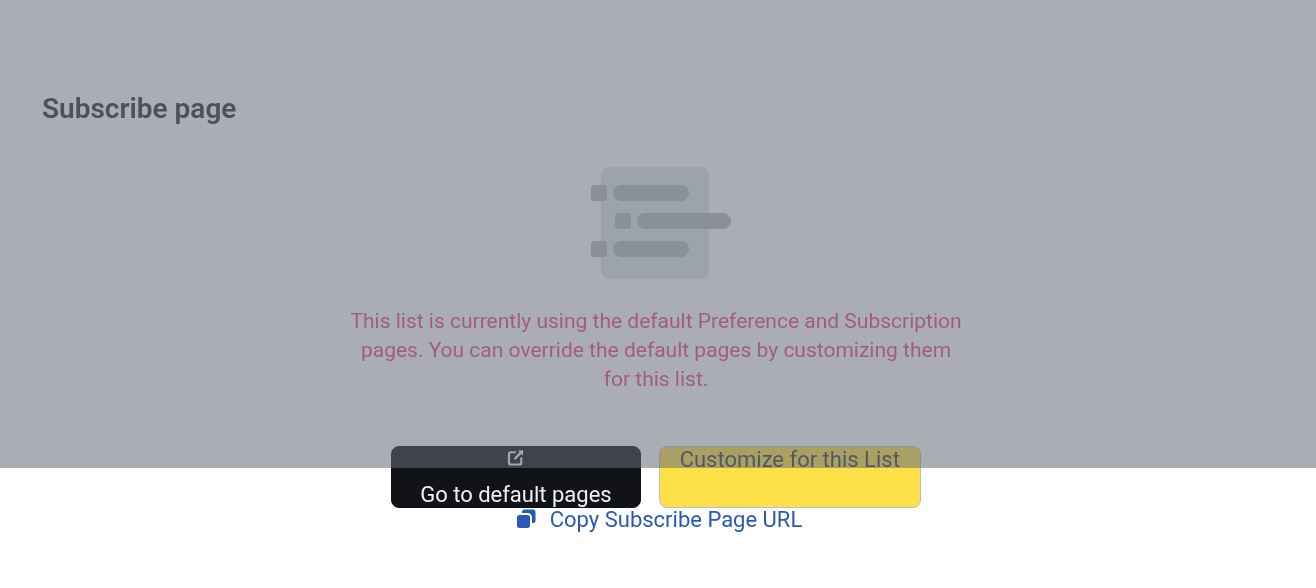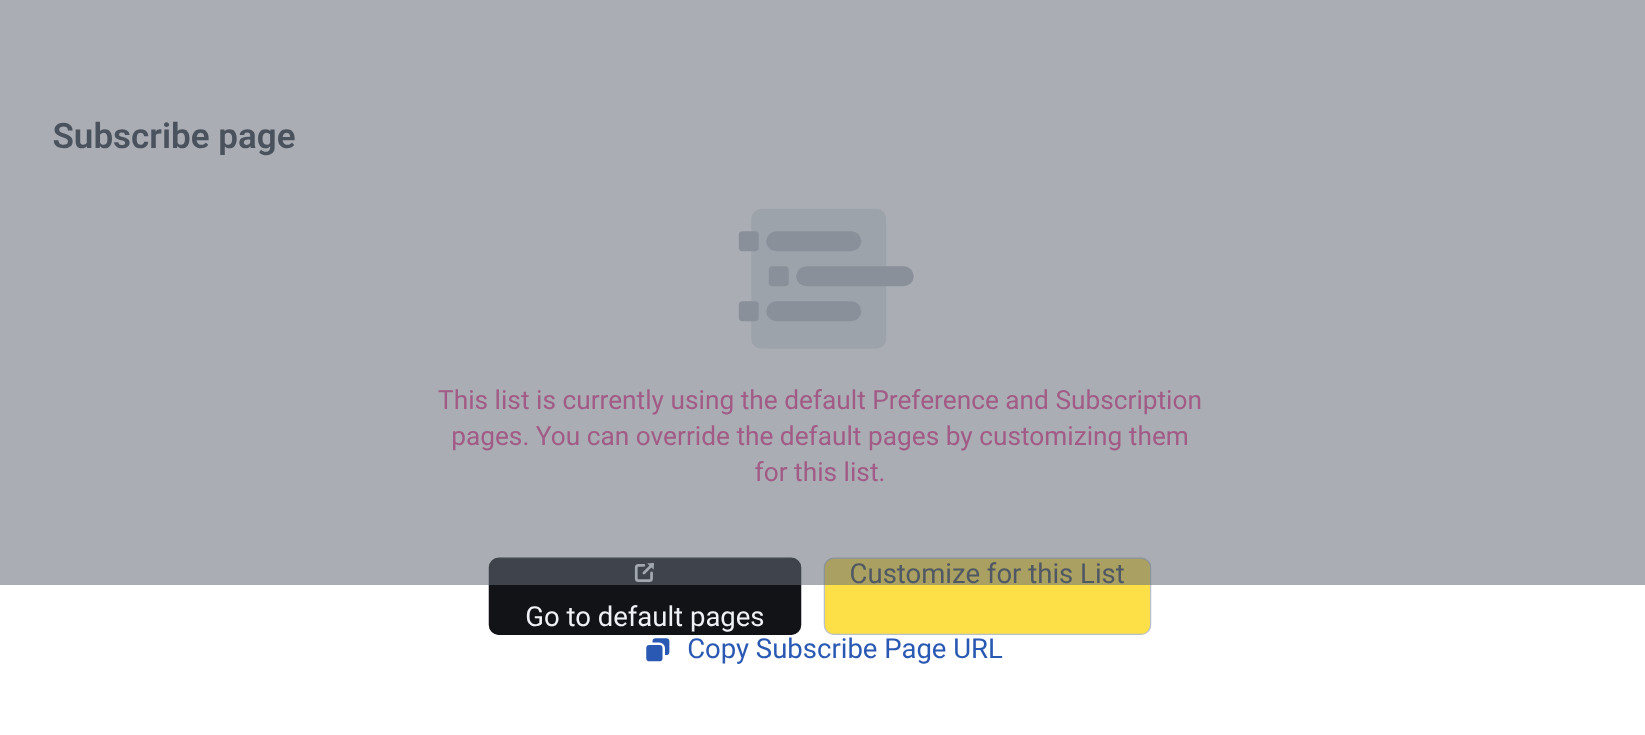"Copy Subscribe Page URL" .copy-link-row { align-items: flex-end -> flex-start }
